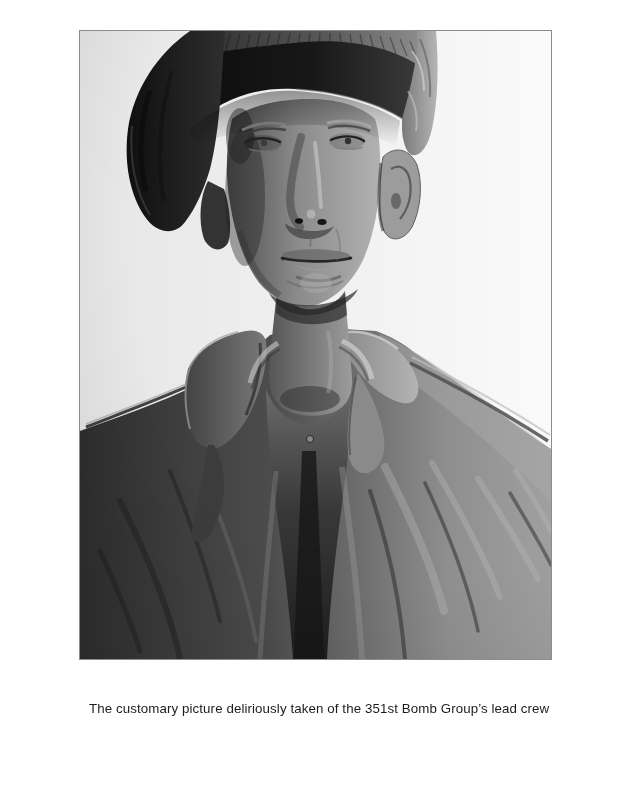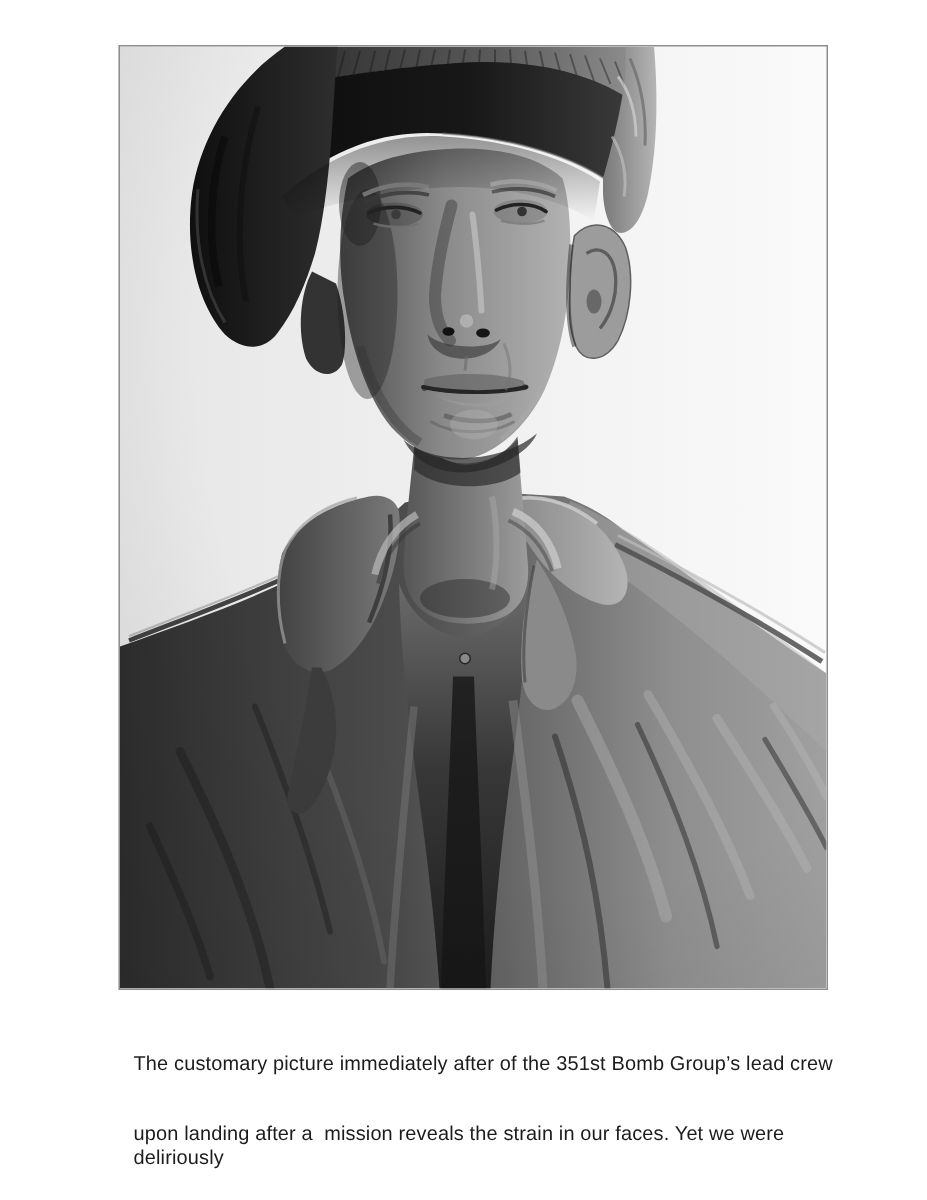"The customary picture immediately after" div.cap-line { text: immediately after -> deliriously taken }
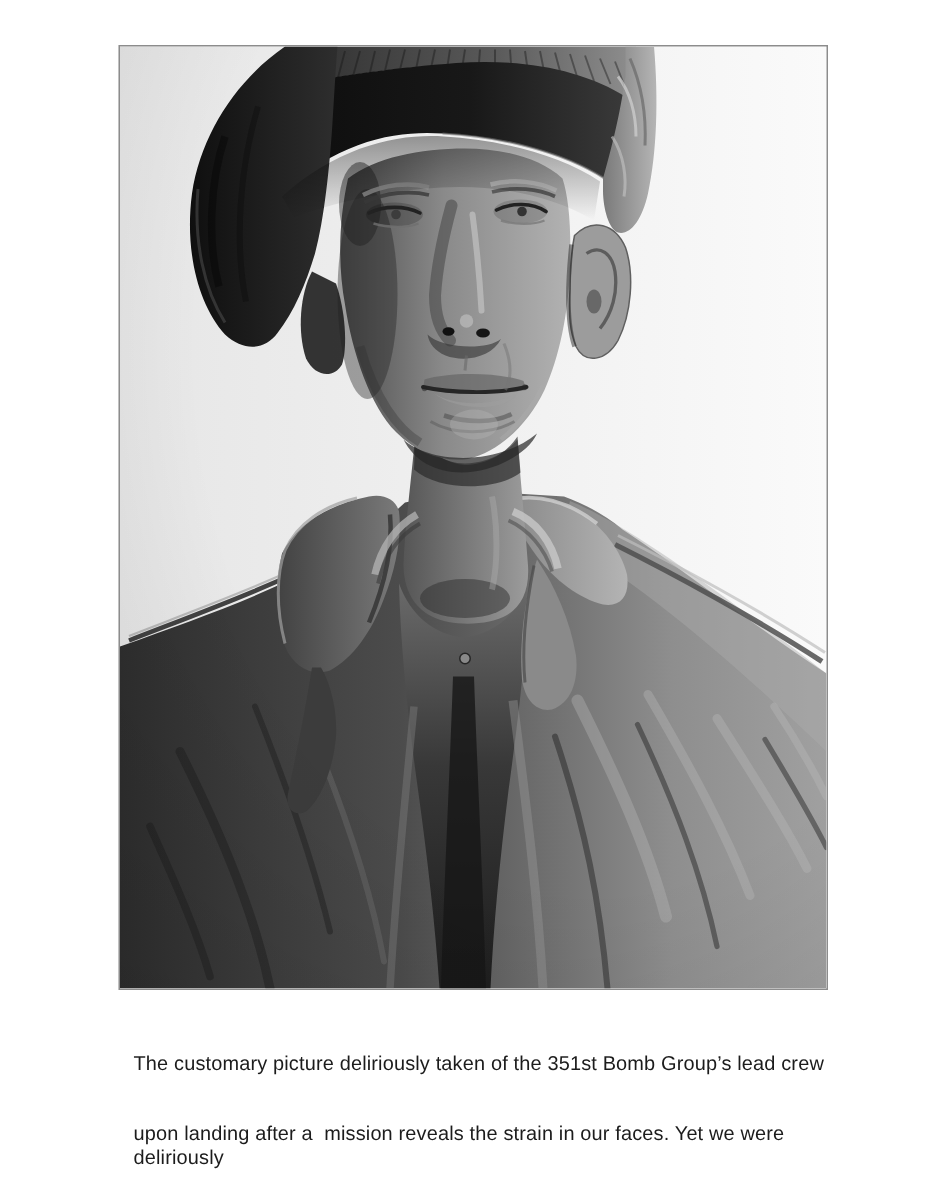"upon landing after a mission" div.cap-line { html: <div>upon landing after a mission reveals the strain in our faces. Yet we were deliriously</div> -> none }
